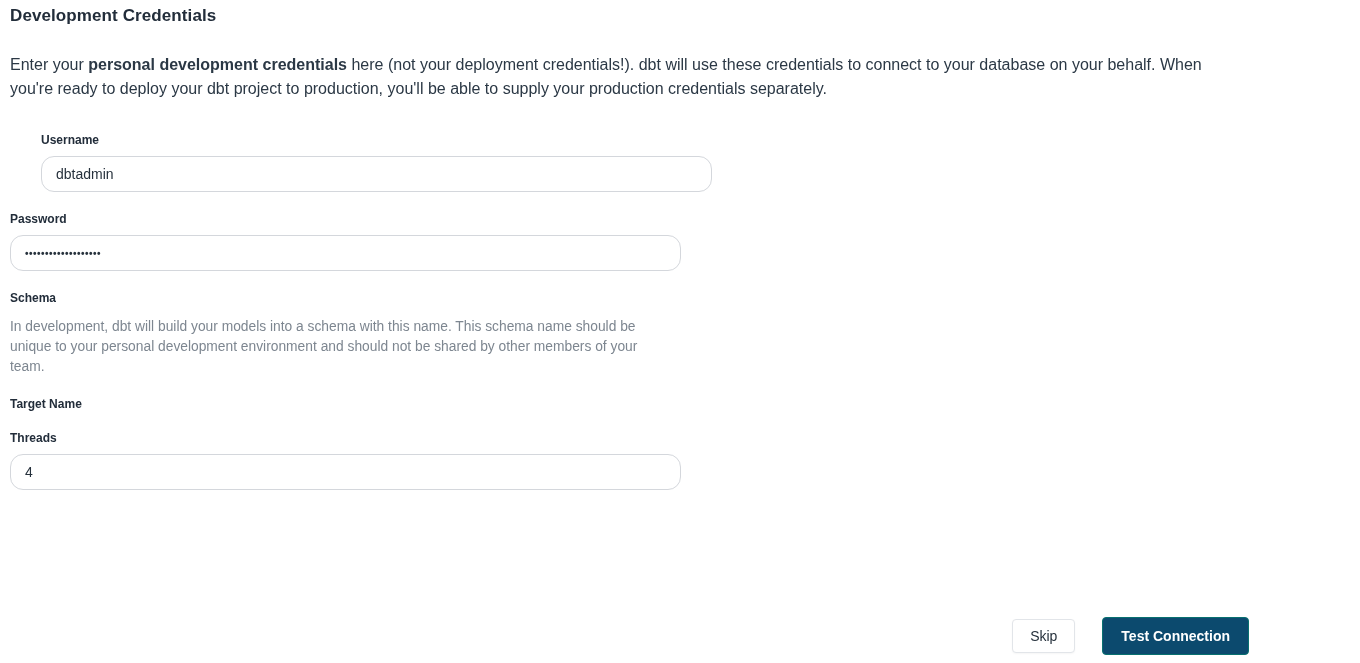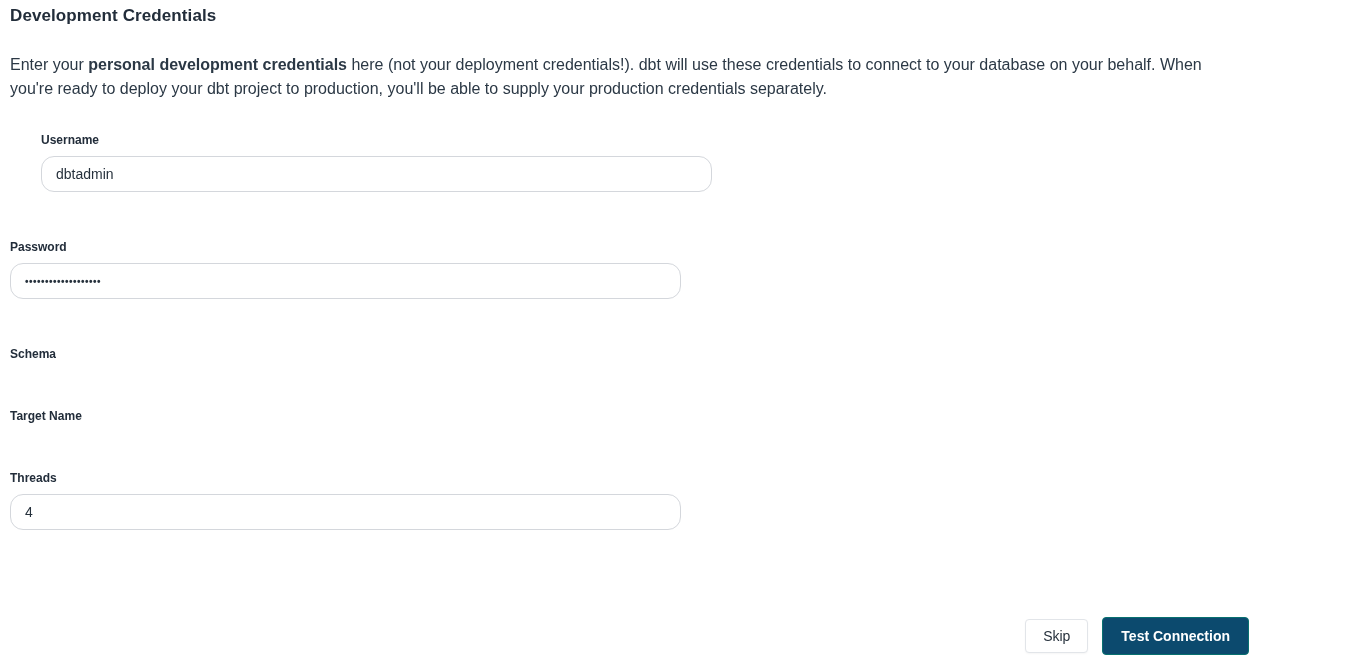"Password" .field { margin-top: 48px -> 20px }
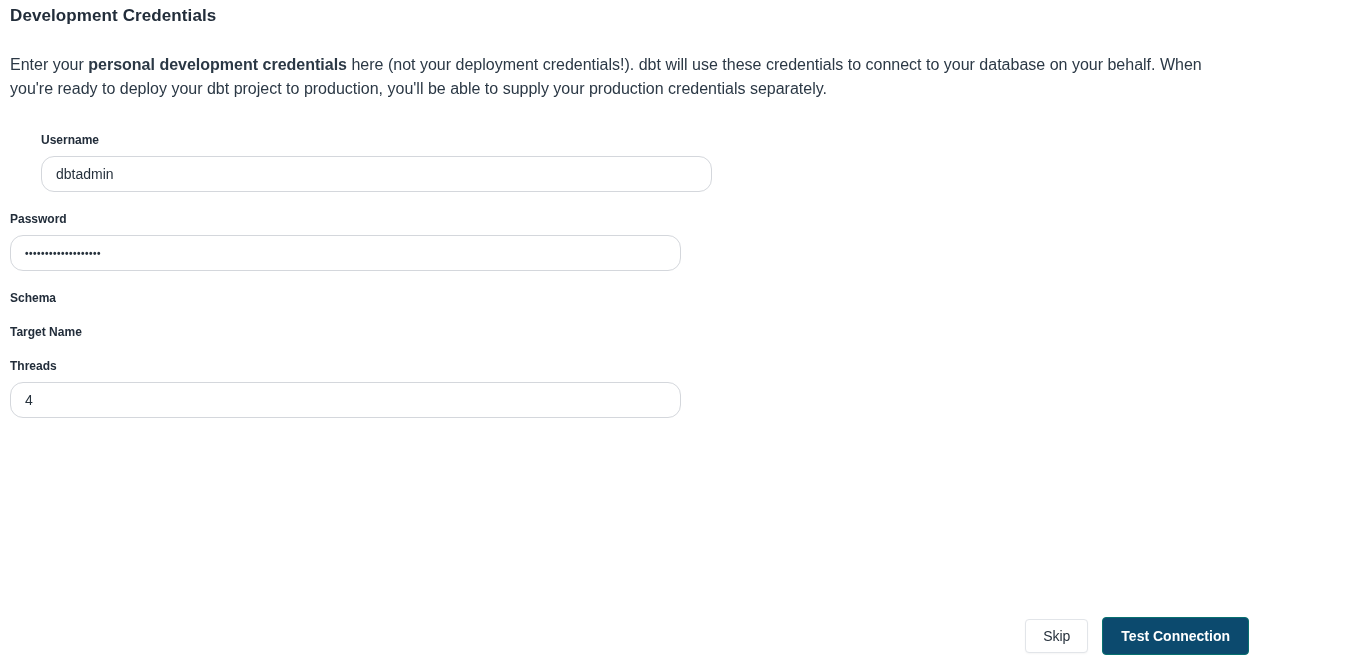"In development, dbt will build" div.help-text { html: none -> <div>In development, dbt will build your models into a schema with this name. This schema name should be unique to your personal development environment and should not be shared by other members of your team.</div> }
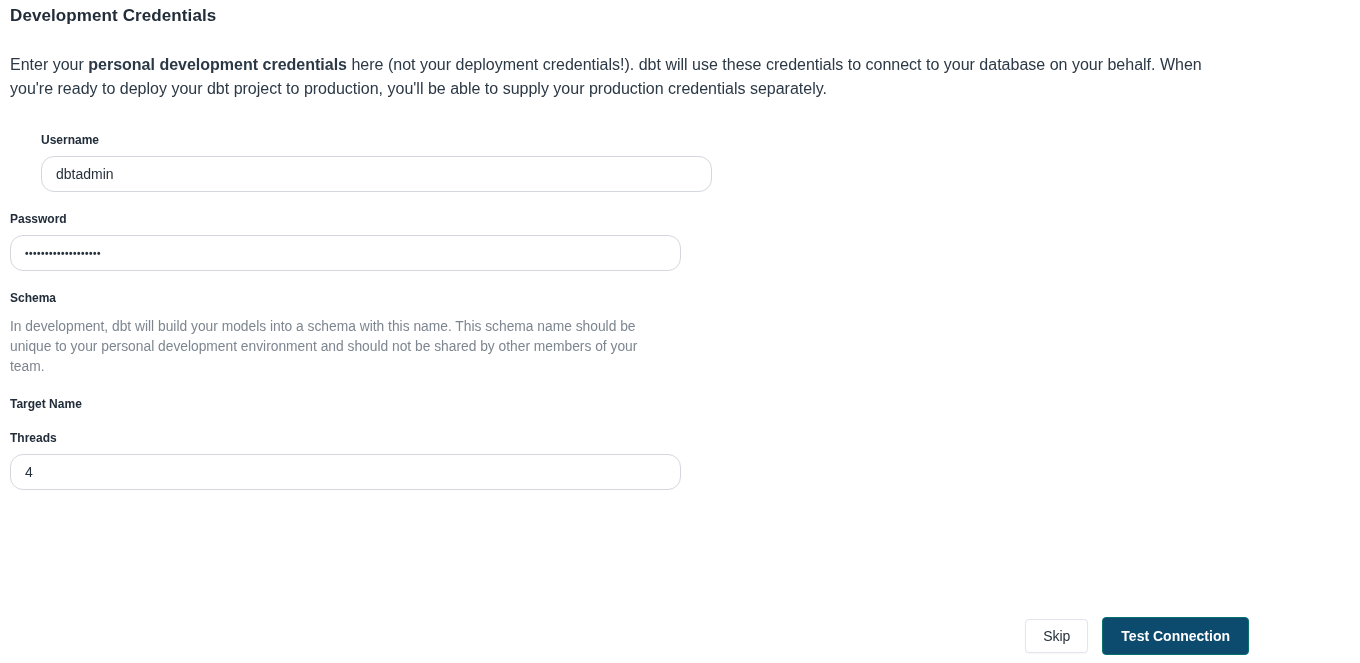"Skip" .footer { gap: 14px -> 27px }
